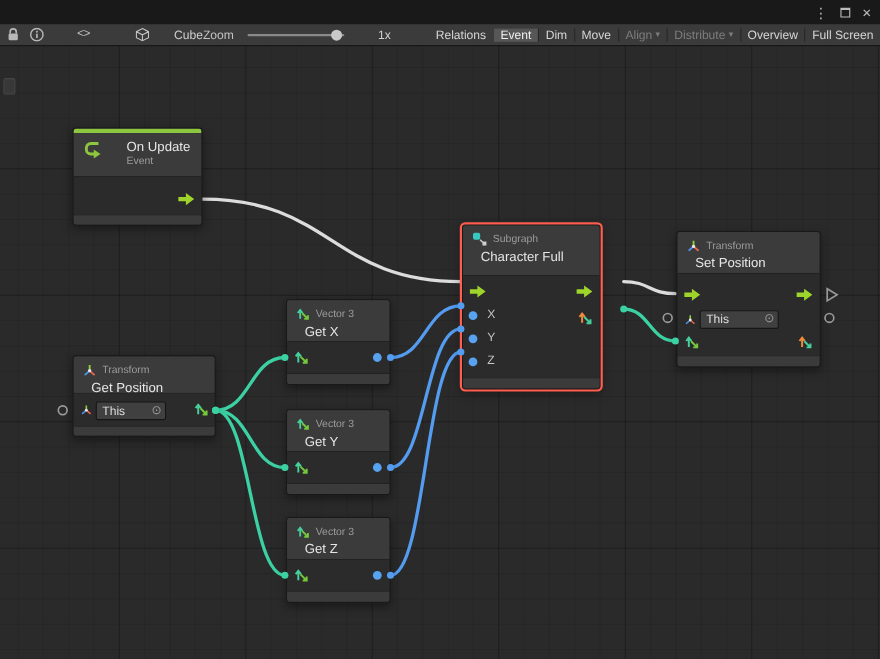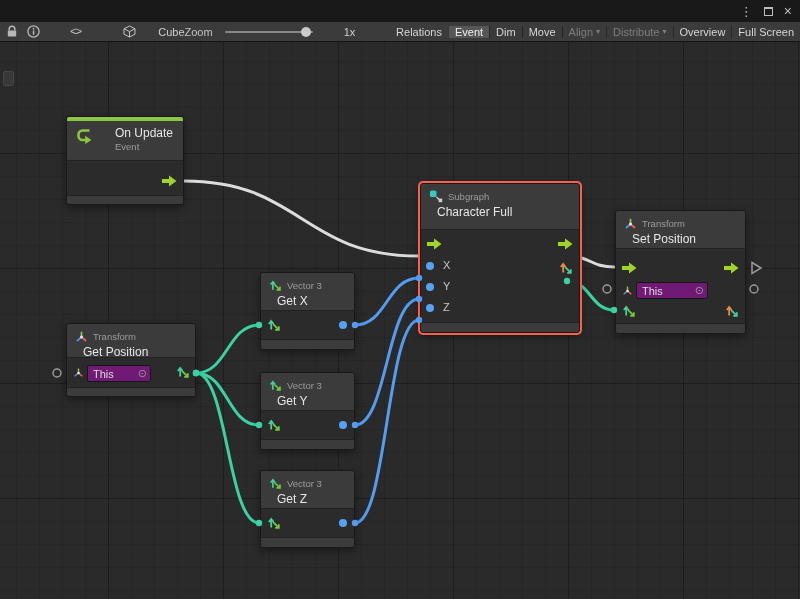"Subgraph" div.node { top: 183px -> 204px; width: 160px -> 126px }
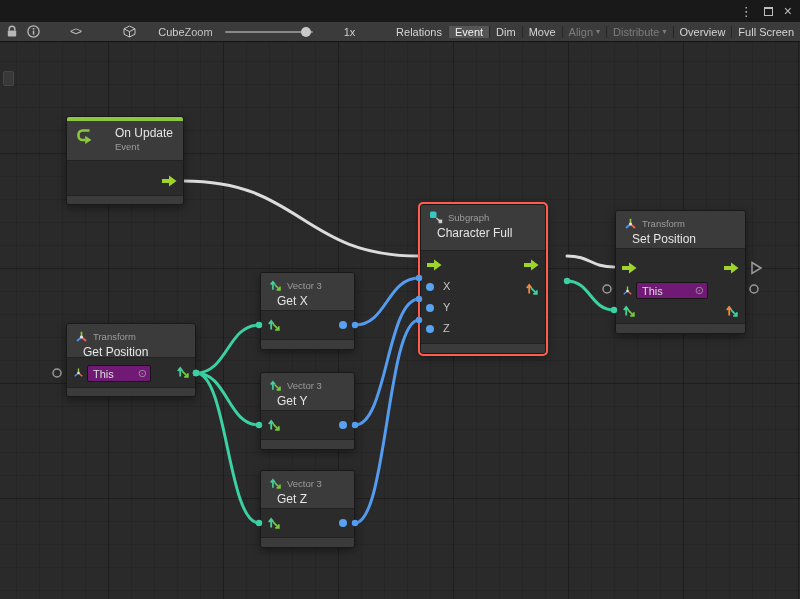"This" .field { background: #701a75 -> #404040 }
